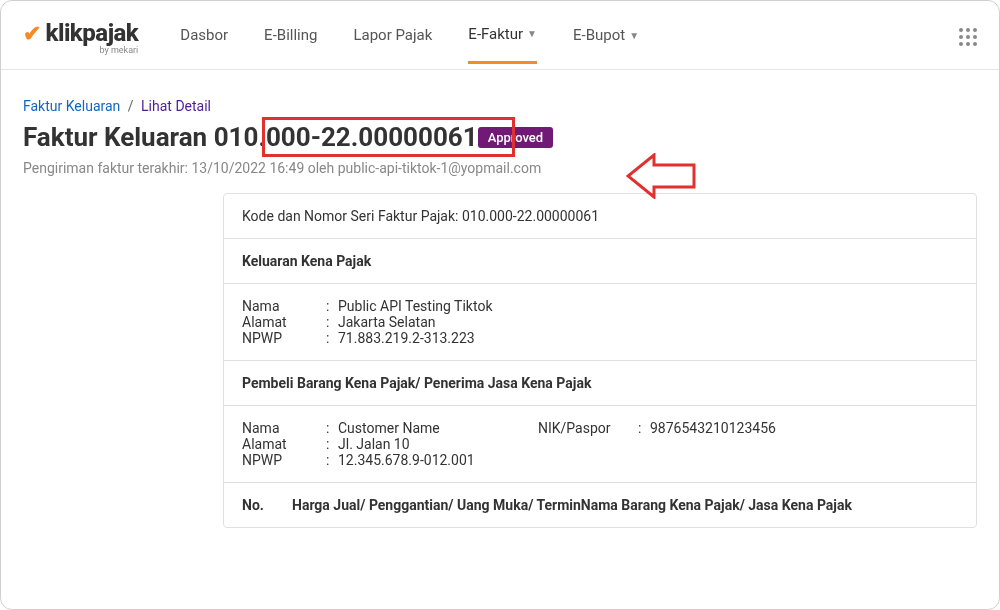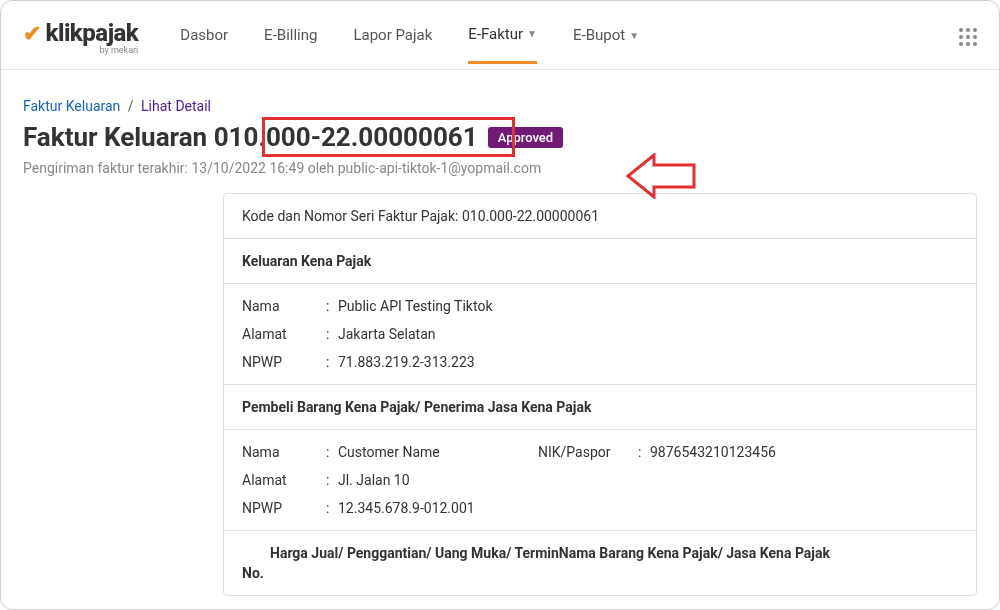"Faktur Keluaran 010.000-22.00000061" .title-row { gap: 10px -> none }
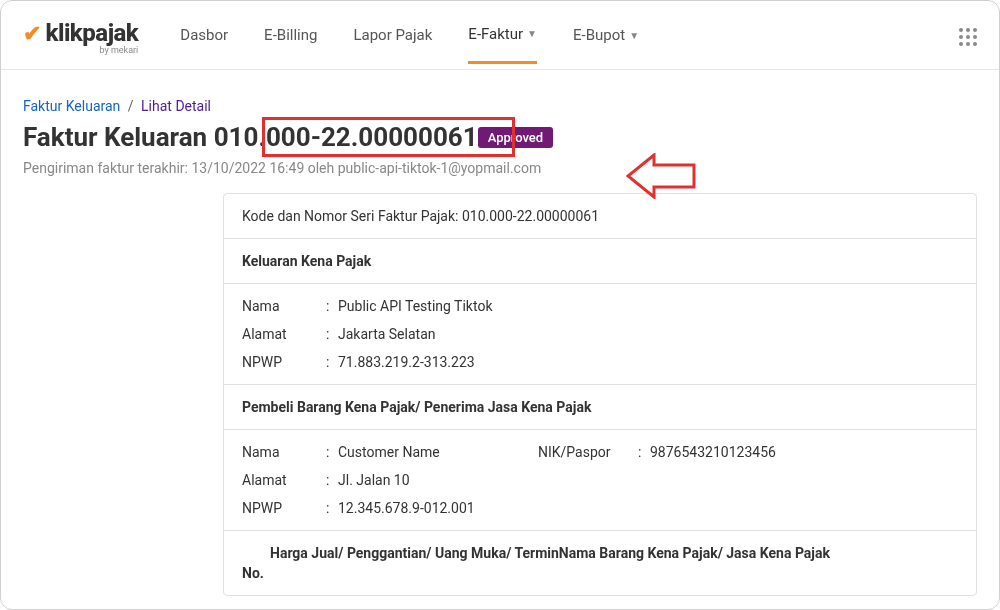"Nama" .detail-fields { row-gap: 12px -> 0 }
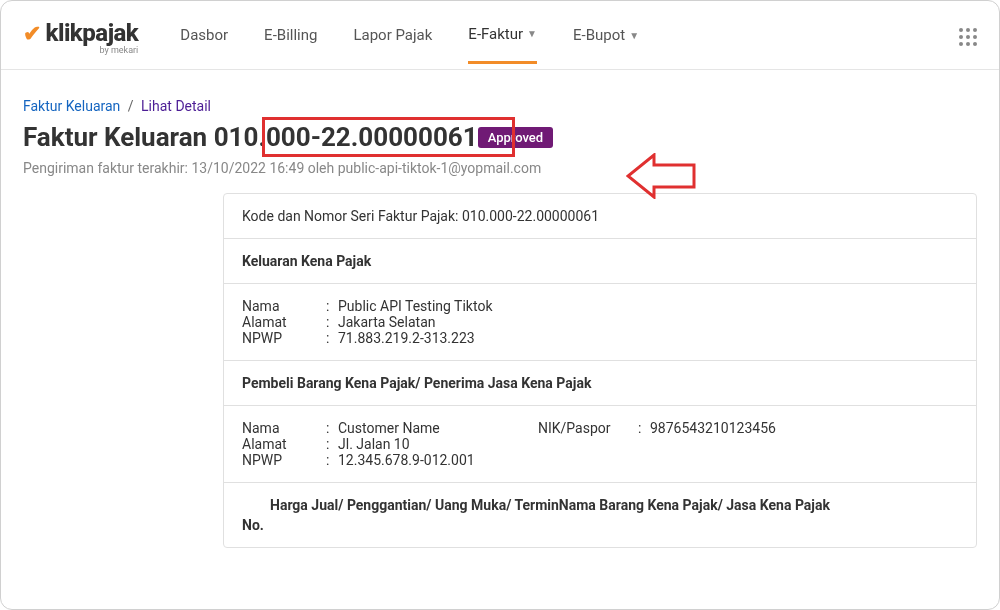"No." span { margin-top: 20px -> none; width: 28px -> 50px }
